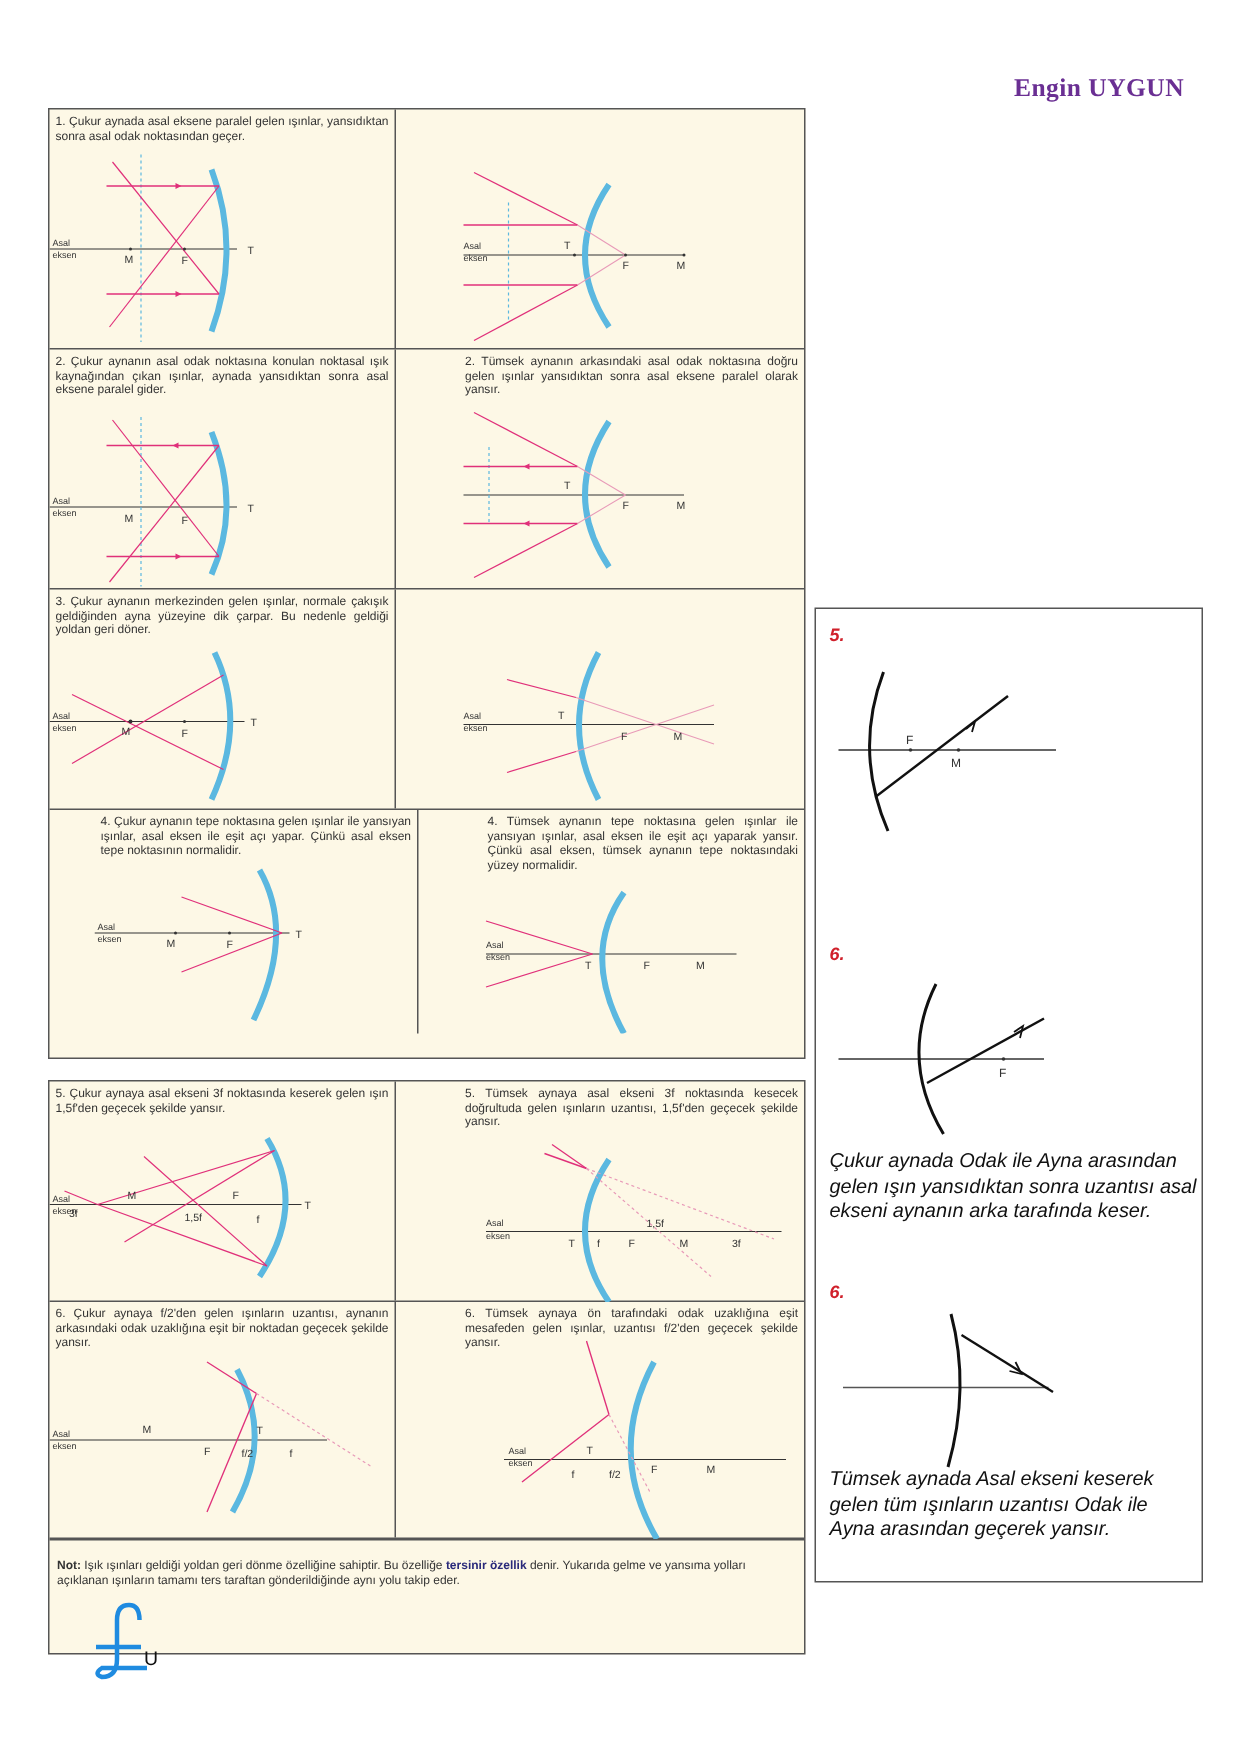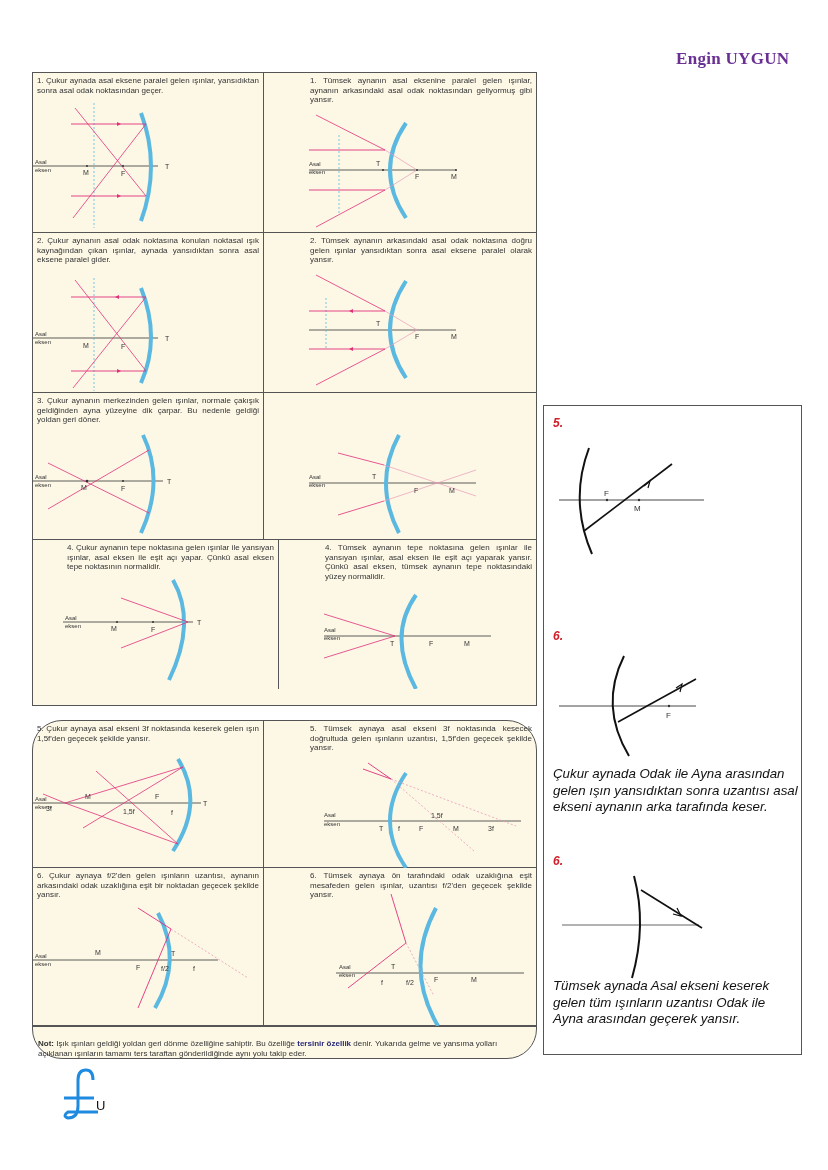"1. Tümsek aynanın asal eksenine" p { html: <p>1. Tümsek aynanın asal eksenine paralel gelen ışınlar, aynanın arkasındaki asal odak noktasından geliyormuş gibi yansır.</p> -> none }
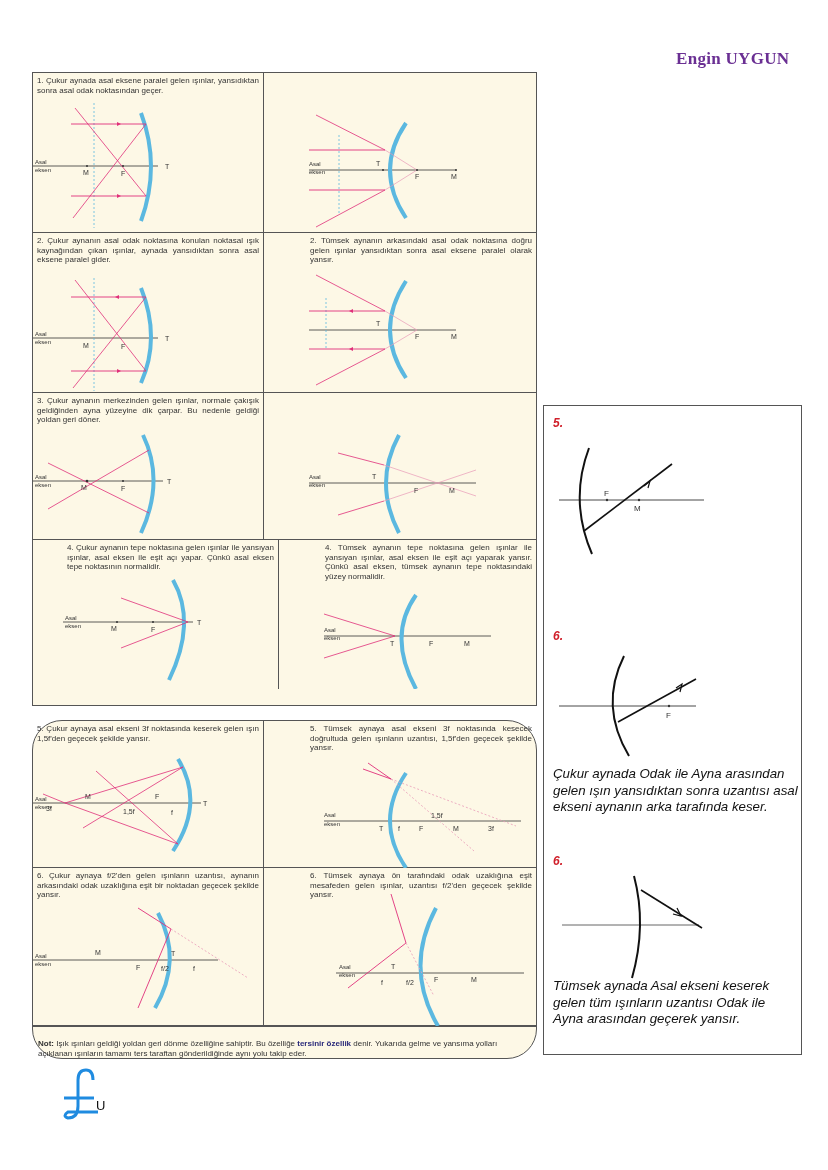"5. Çukur aynaya asal ekseni" .tbl2 { border-radius: 30px -> none; height: 339px -> 383px }
